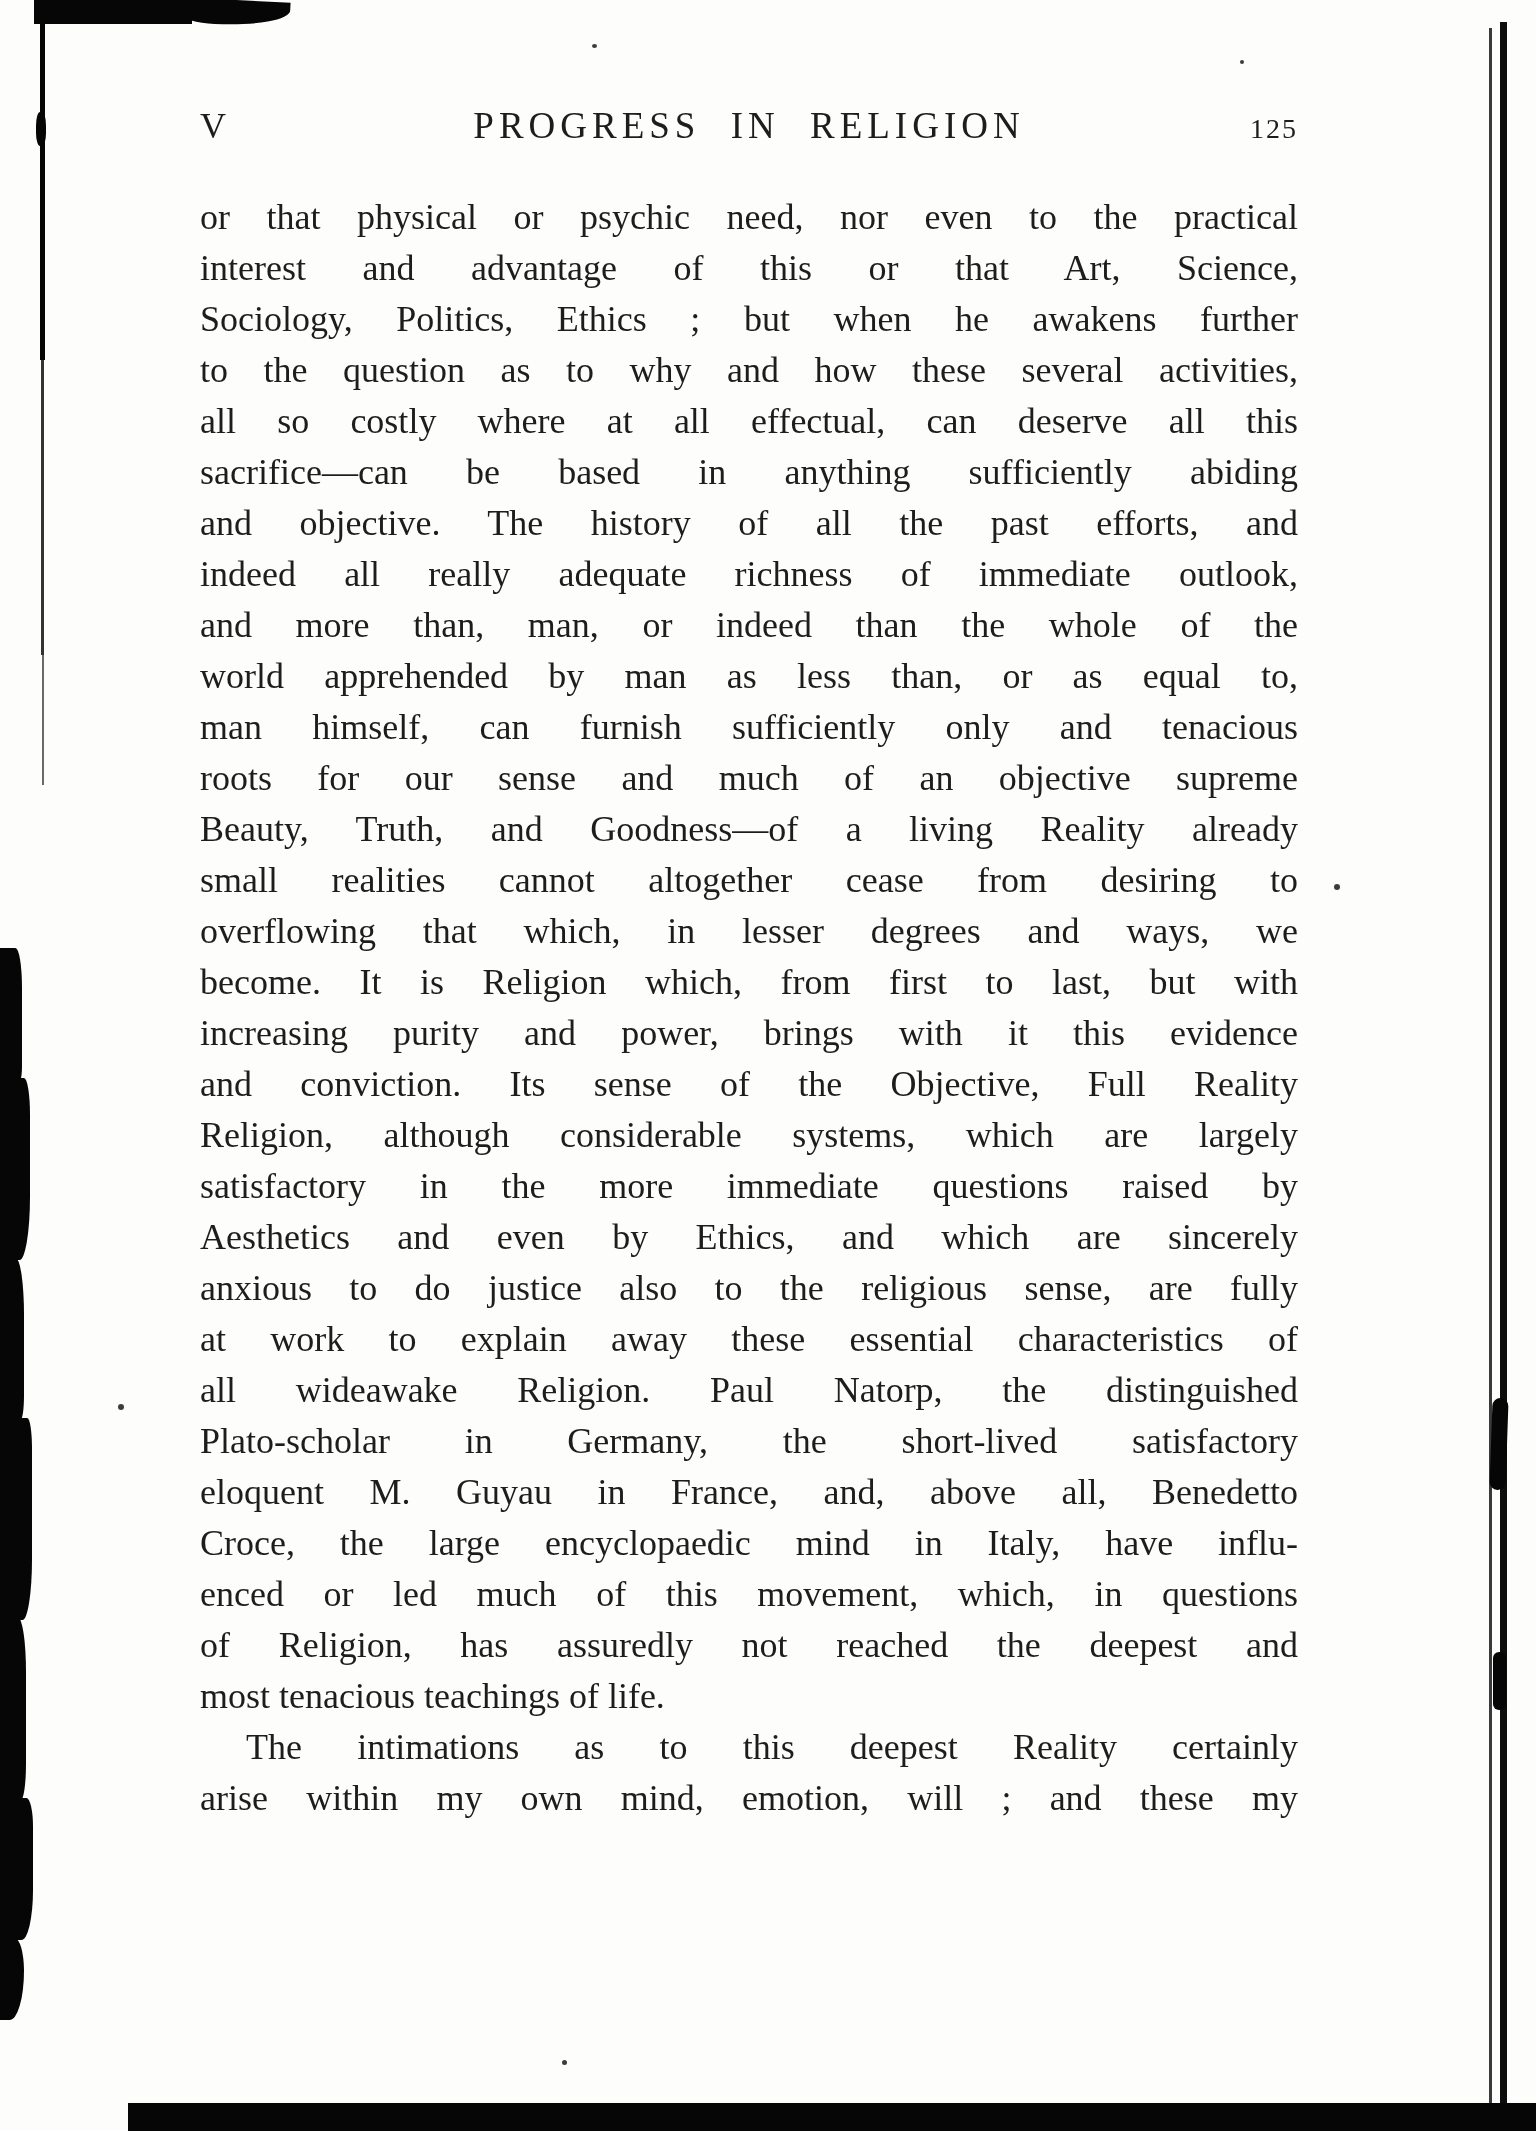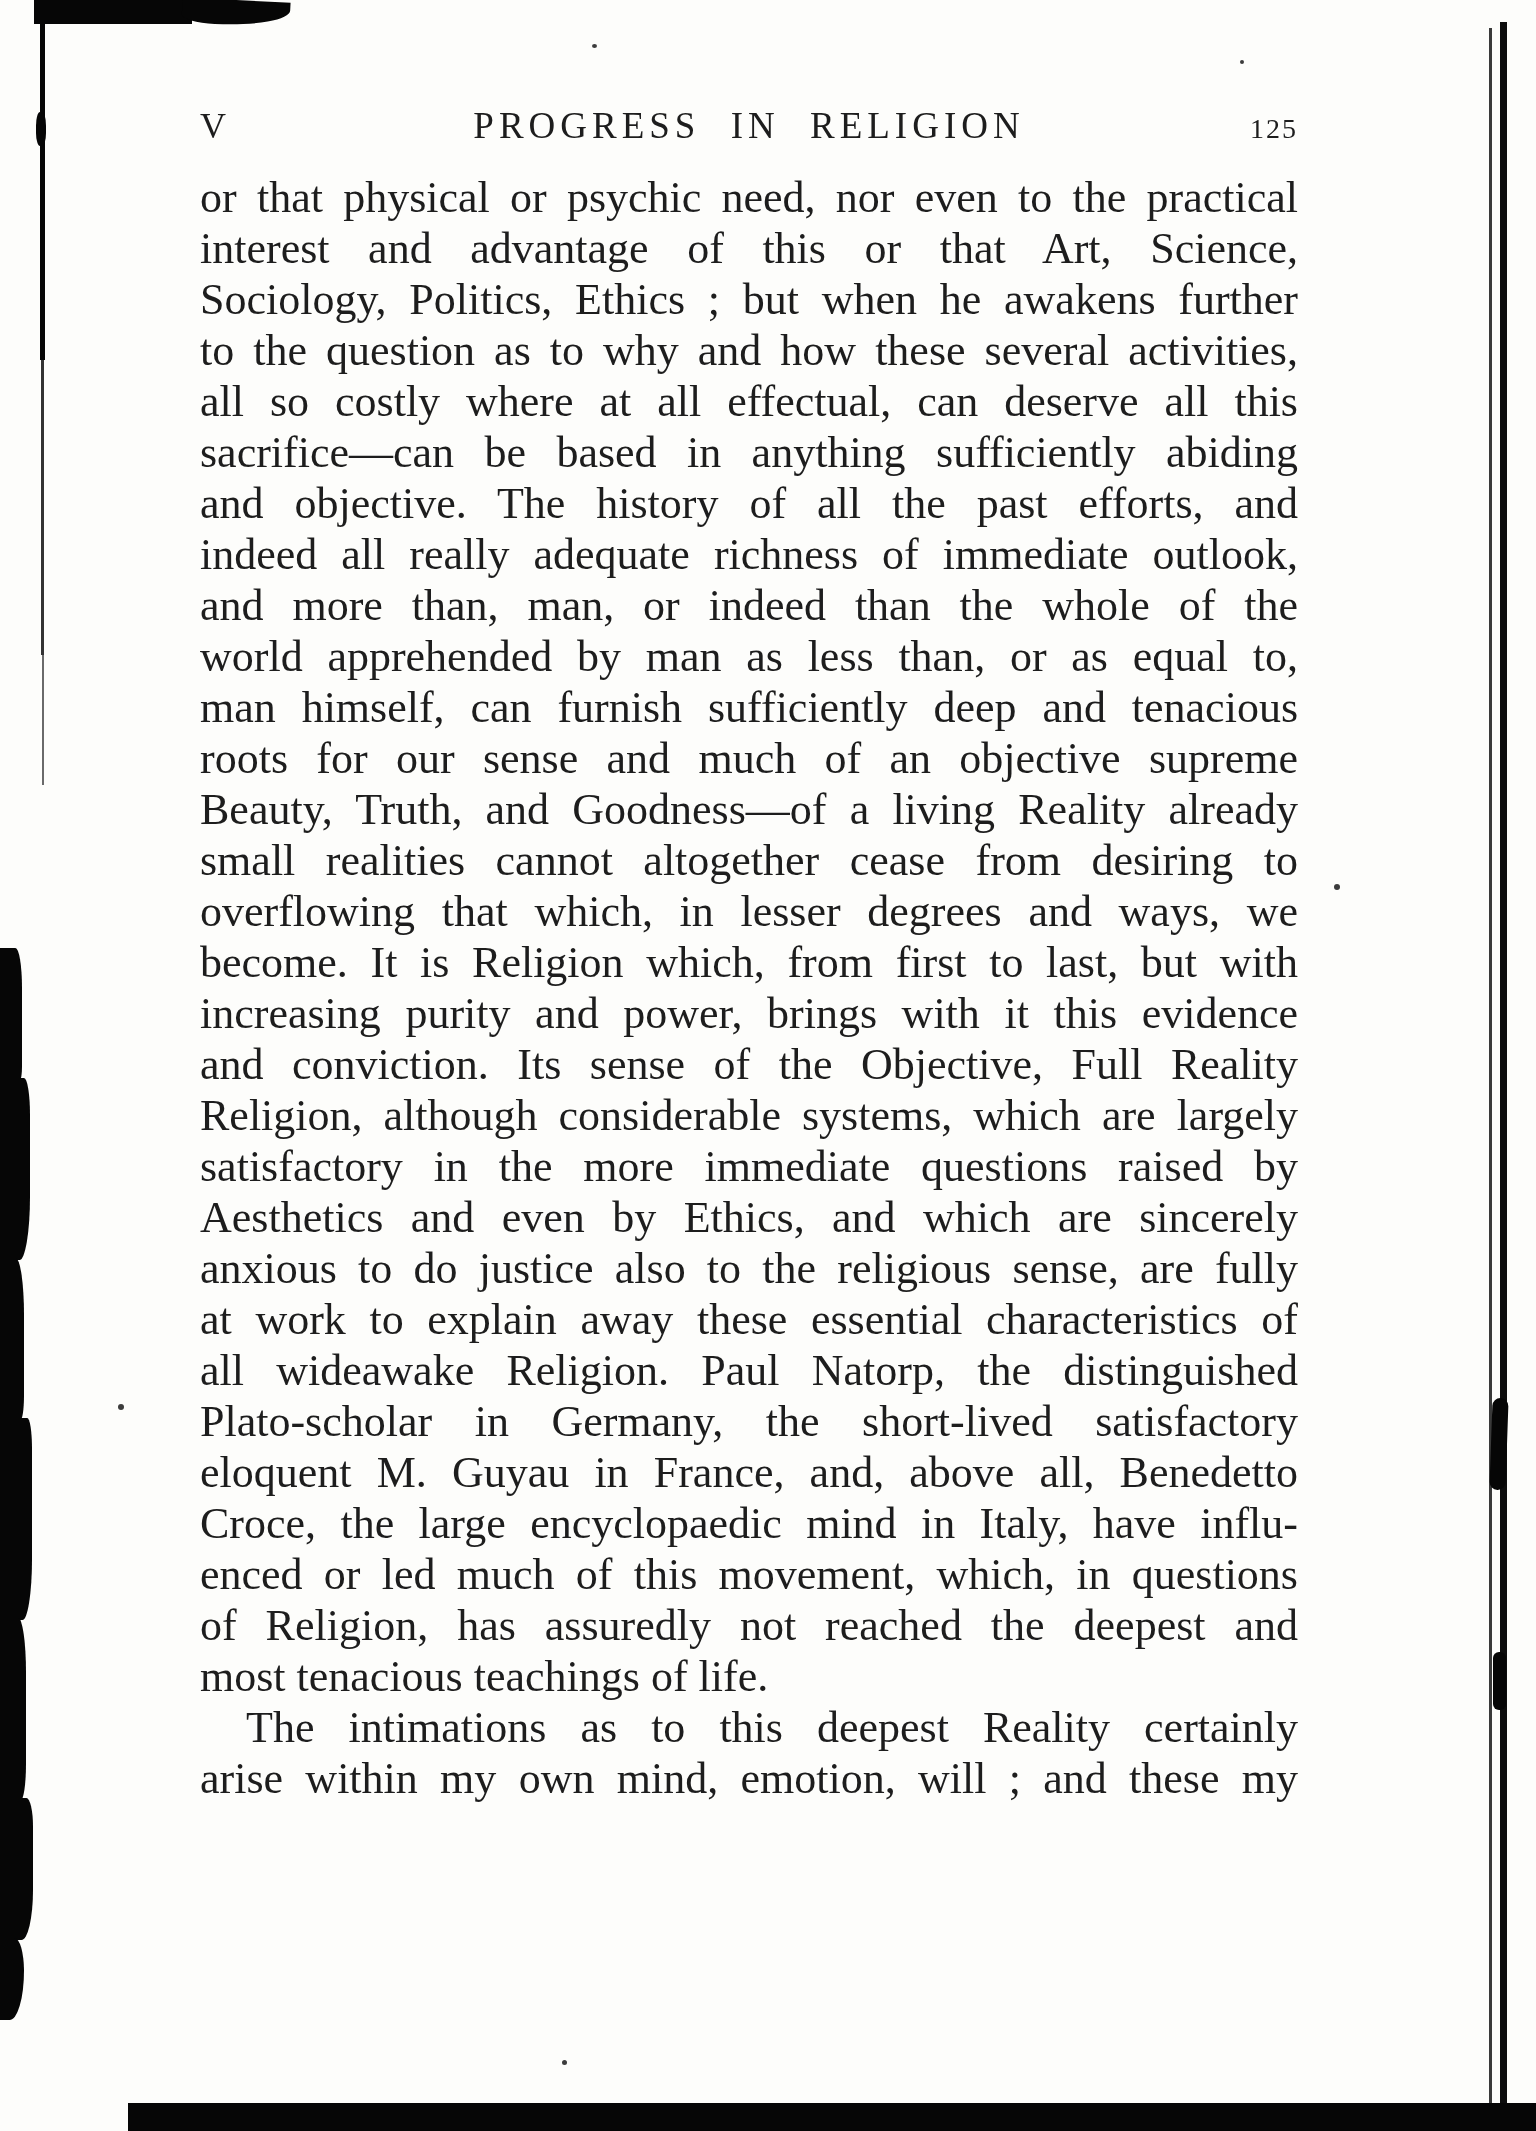"or that physical or psychic" .body-text { font-size: 44px -> 36px; margin-top: 20px -> 40px }
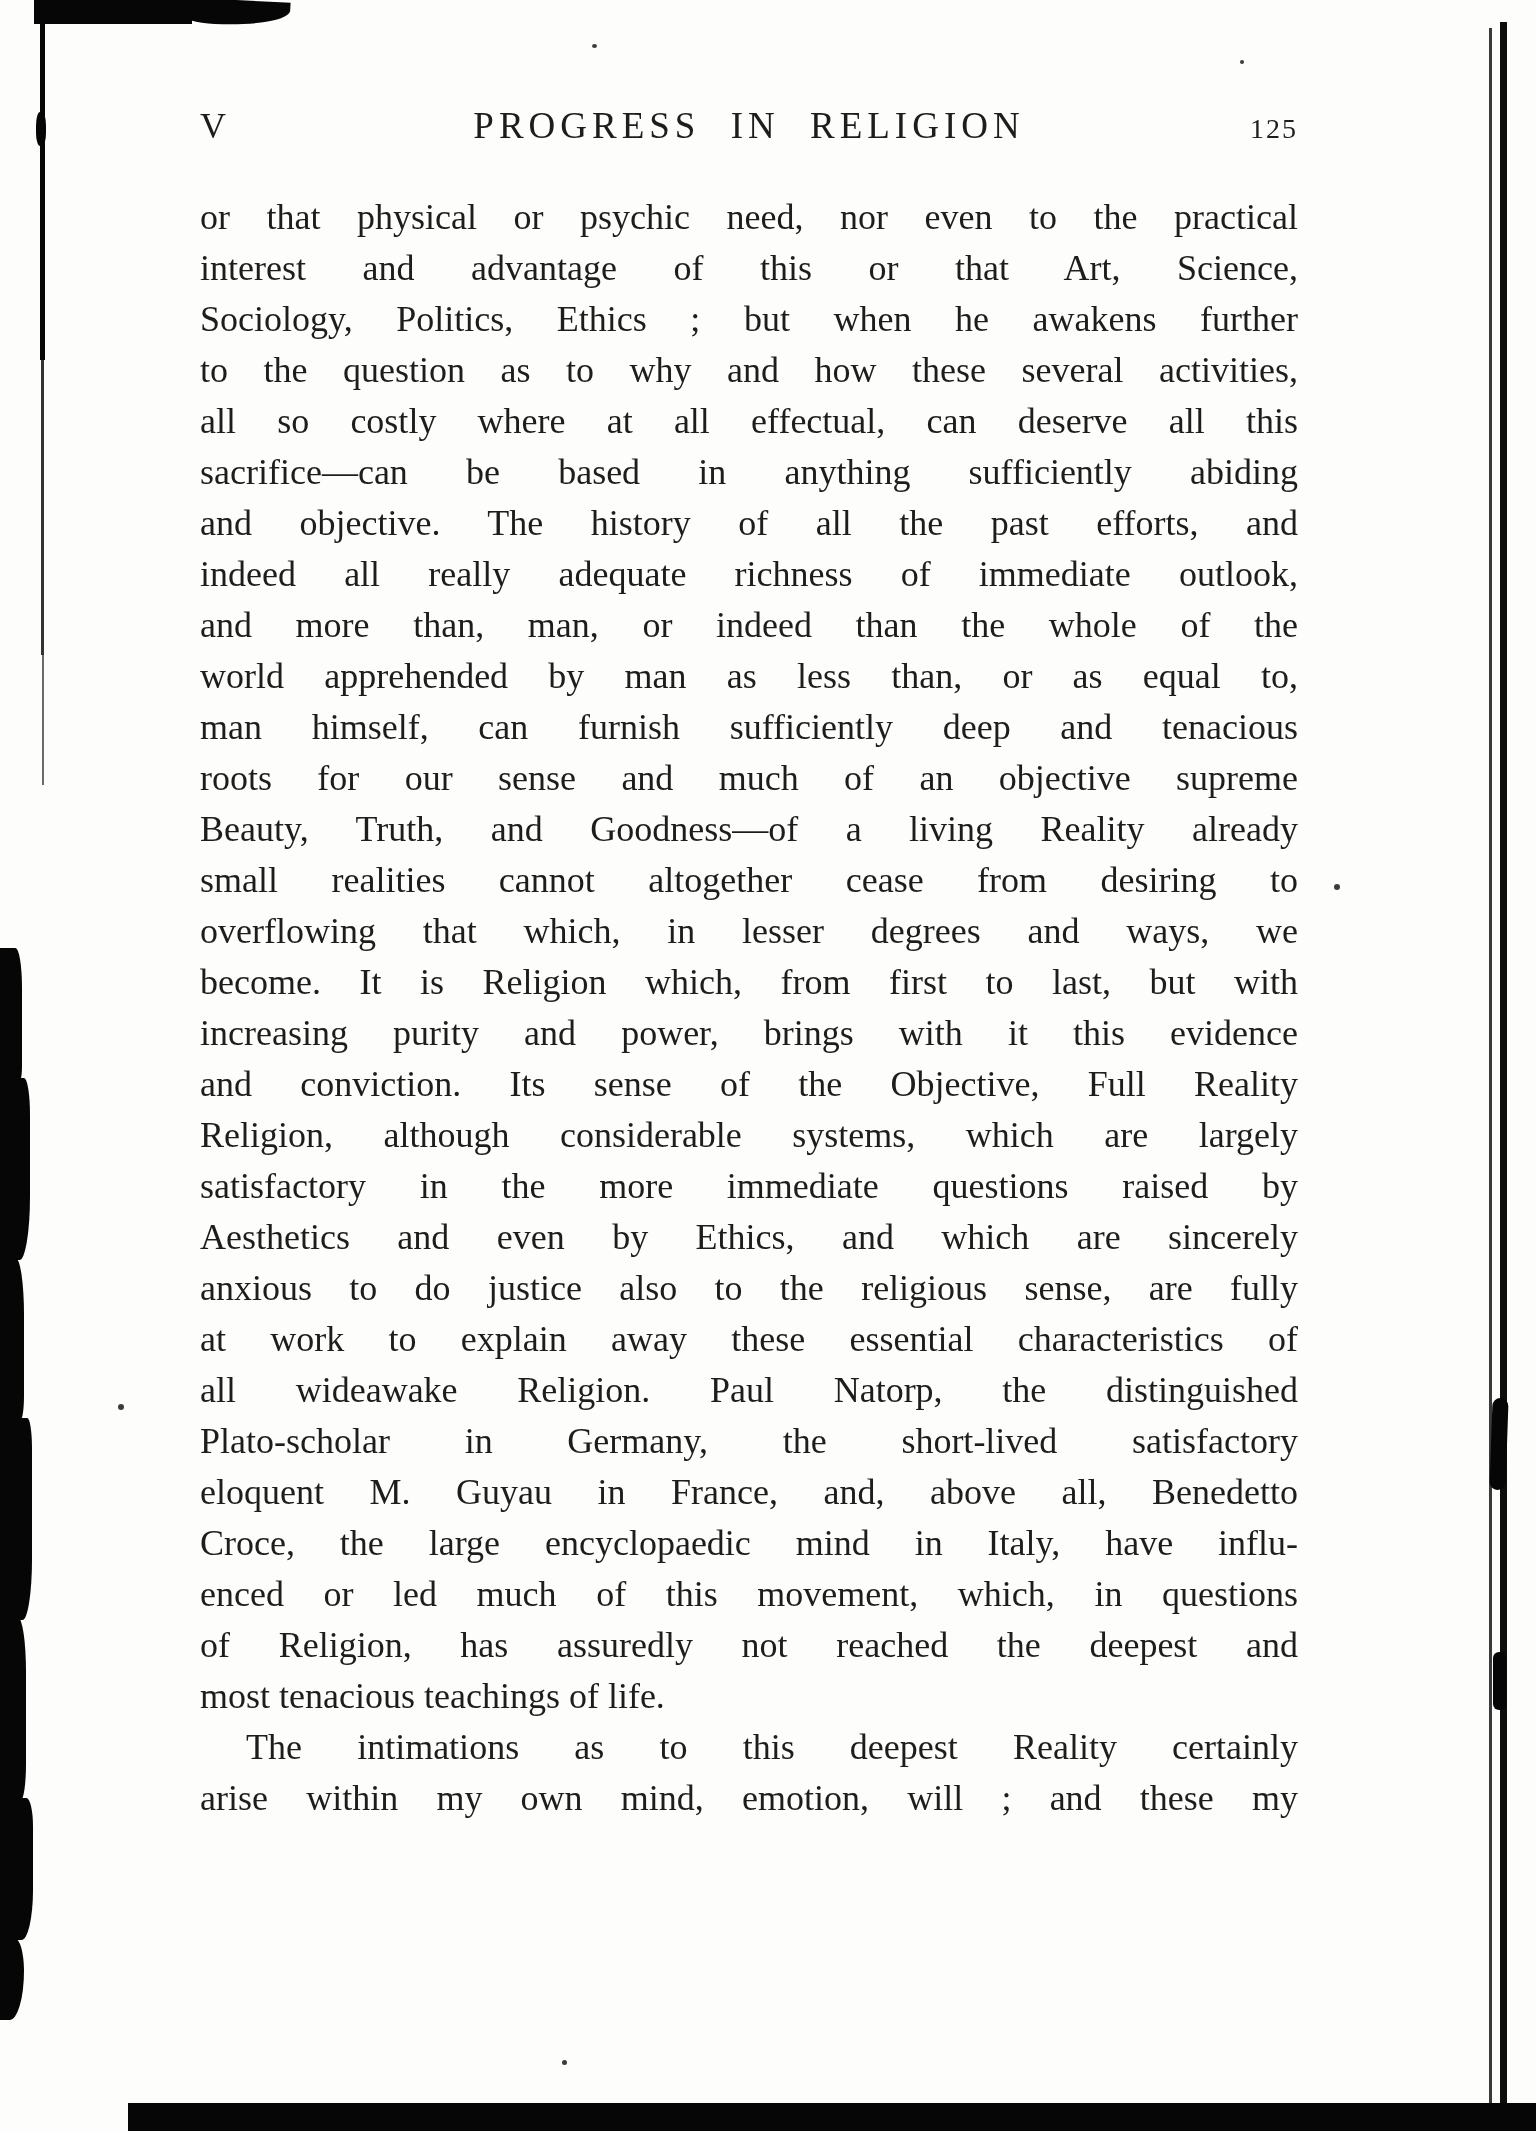"man himself, can furnish sufficiently" div.line { text: deep -> only }
